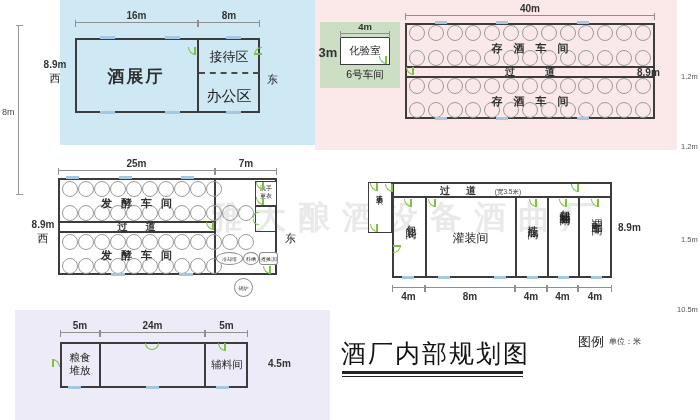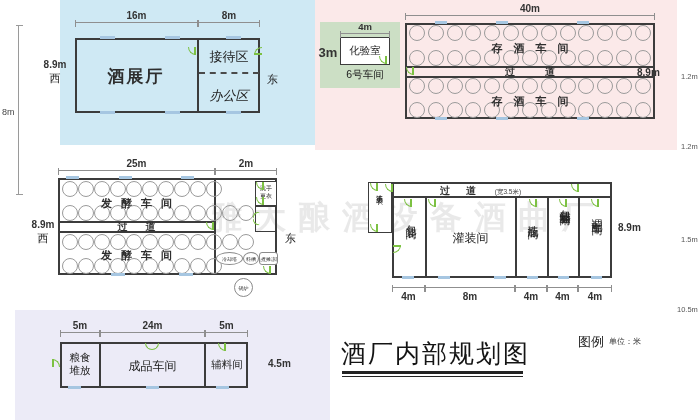"办公区" div.lbl { font-size: 13px -> 15px; font-style: italic -> none }
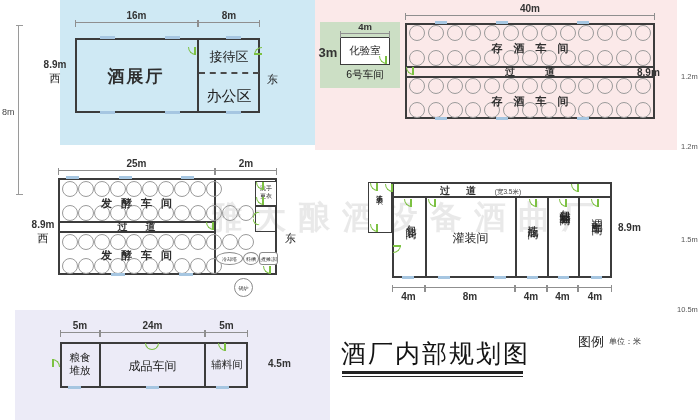"2m" span.t { text: 2m -> 7m }
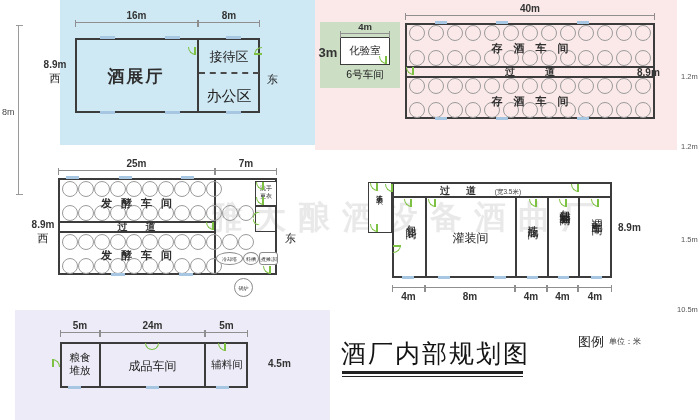"成品车间" div.lbl { html: <div>成品车间</div> -> none }
